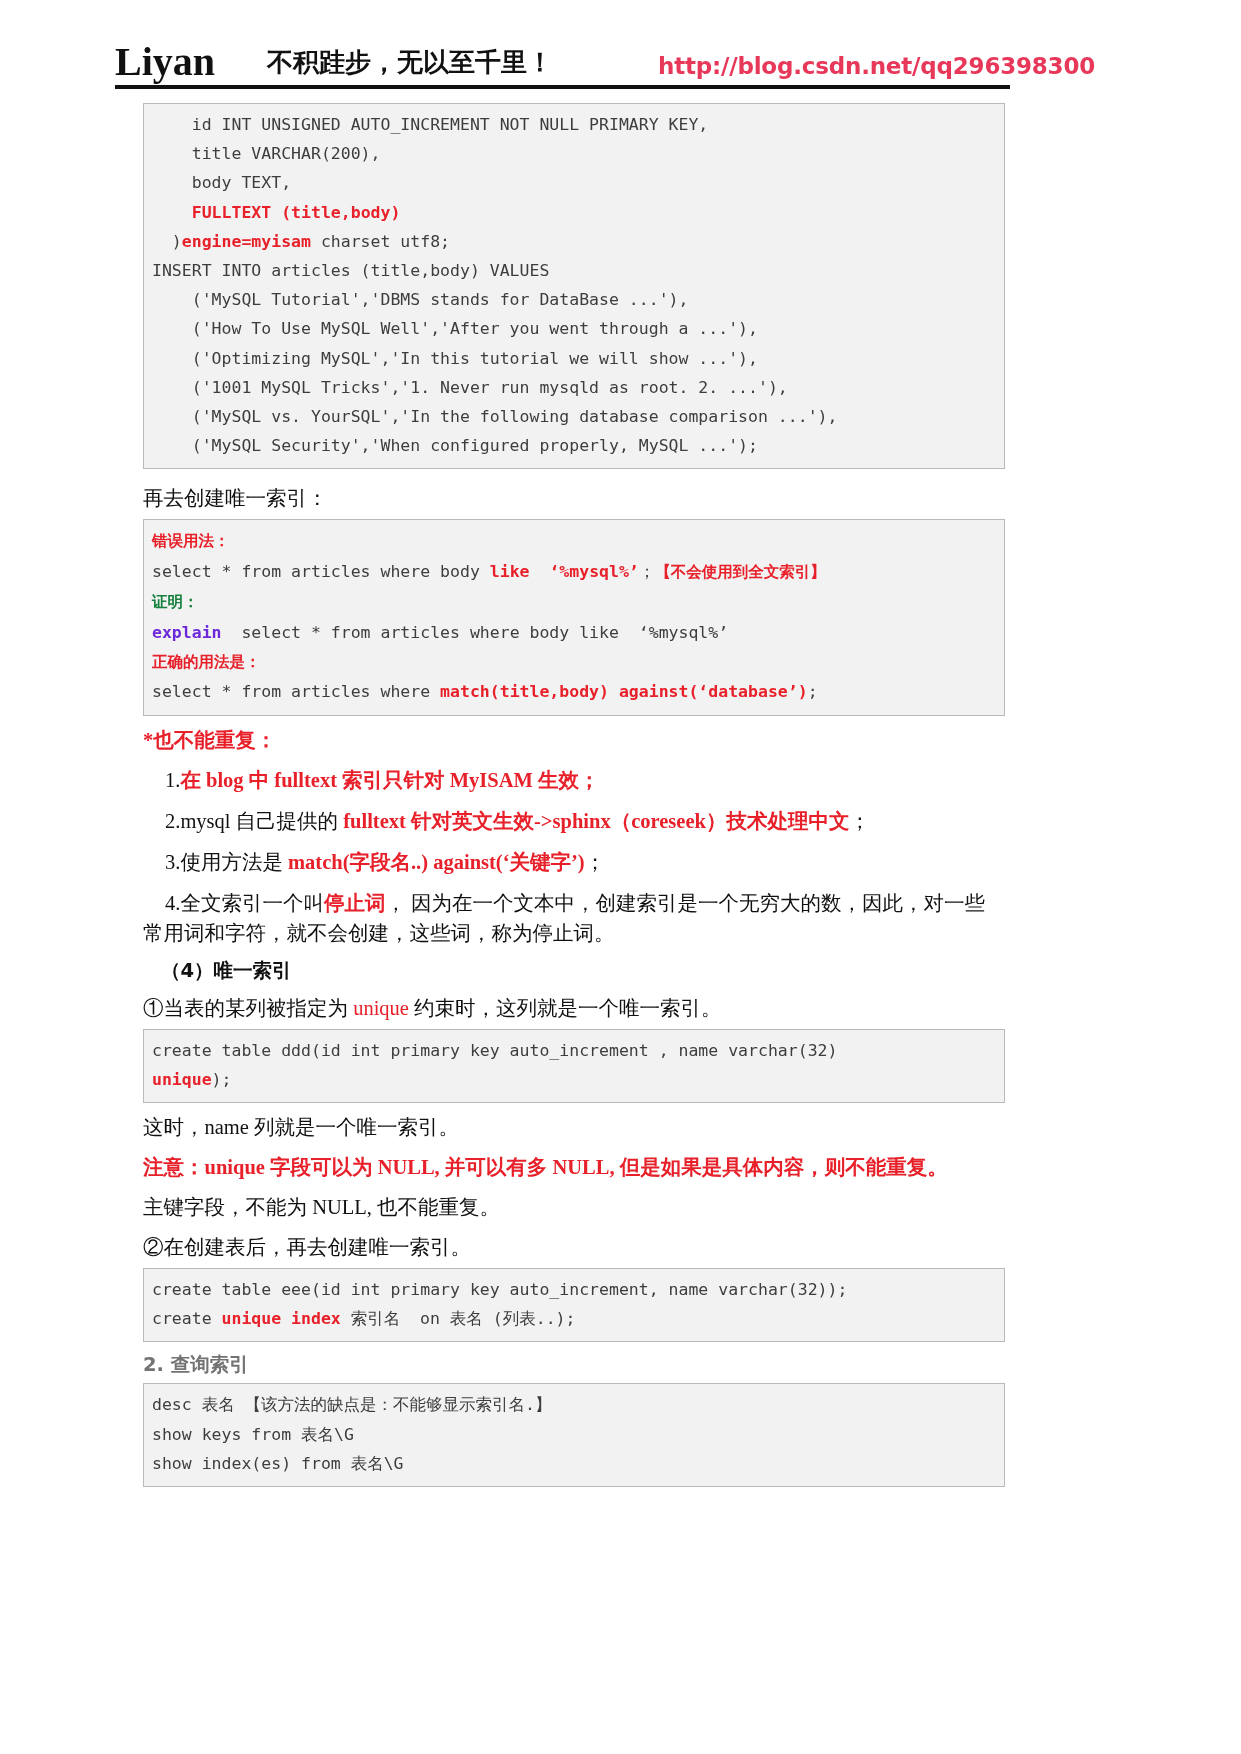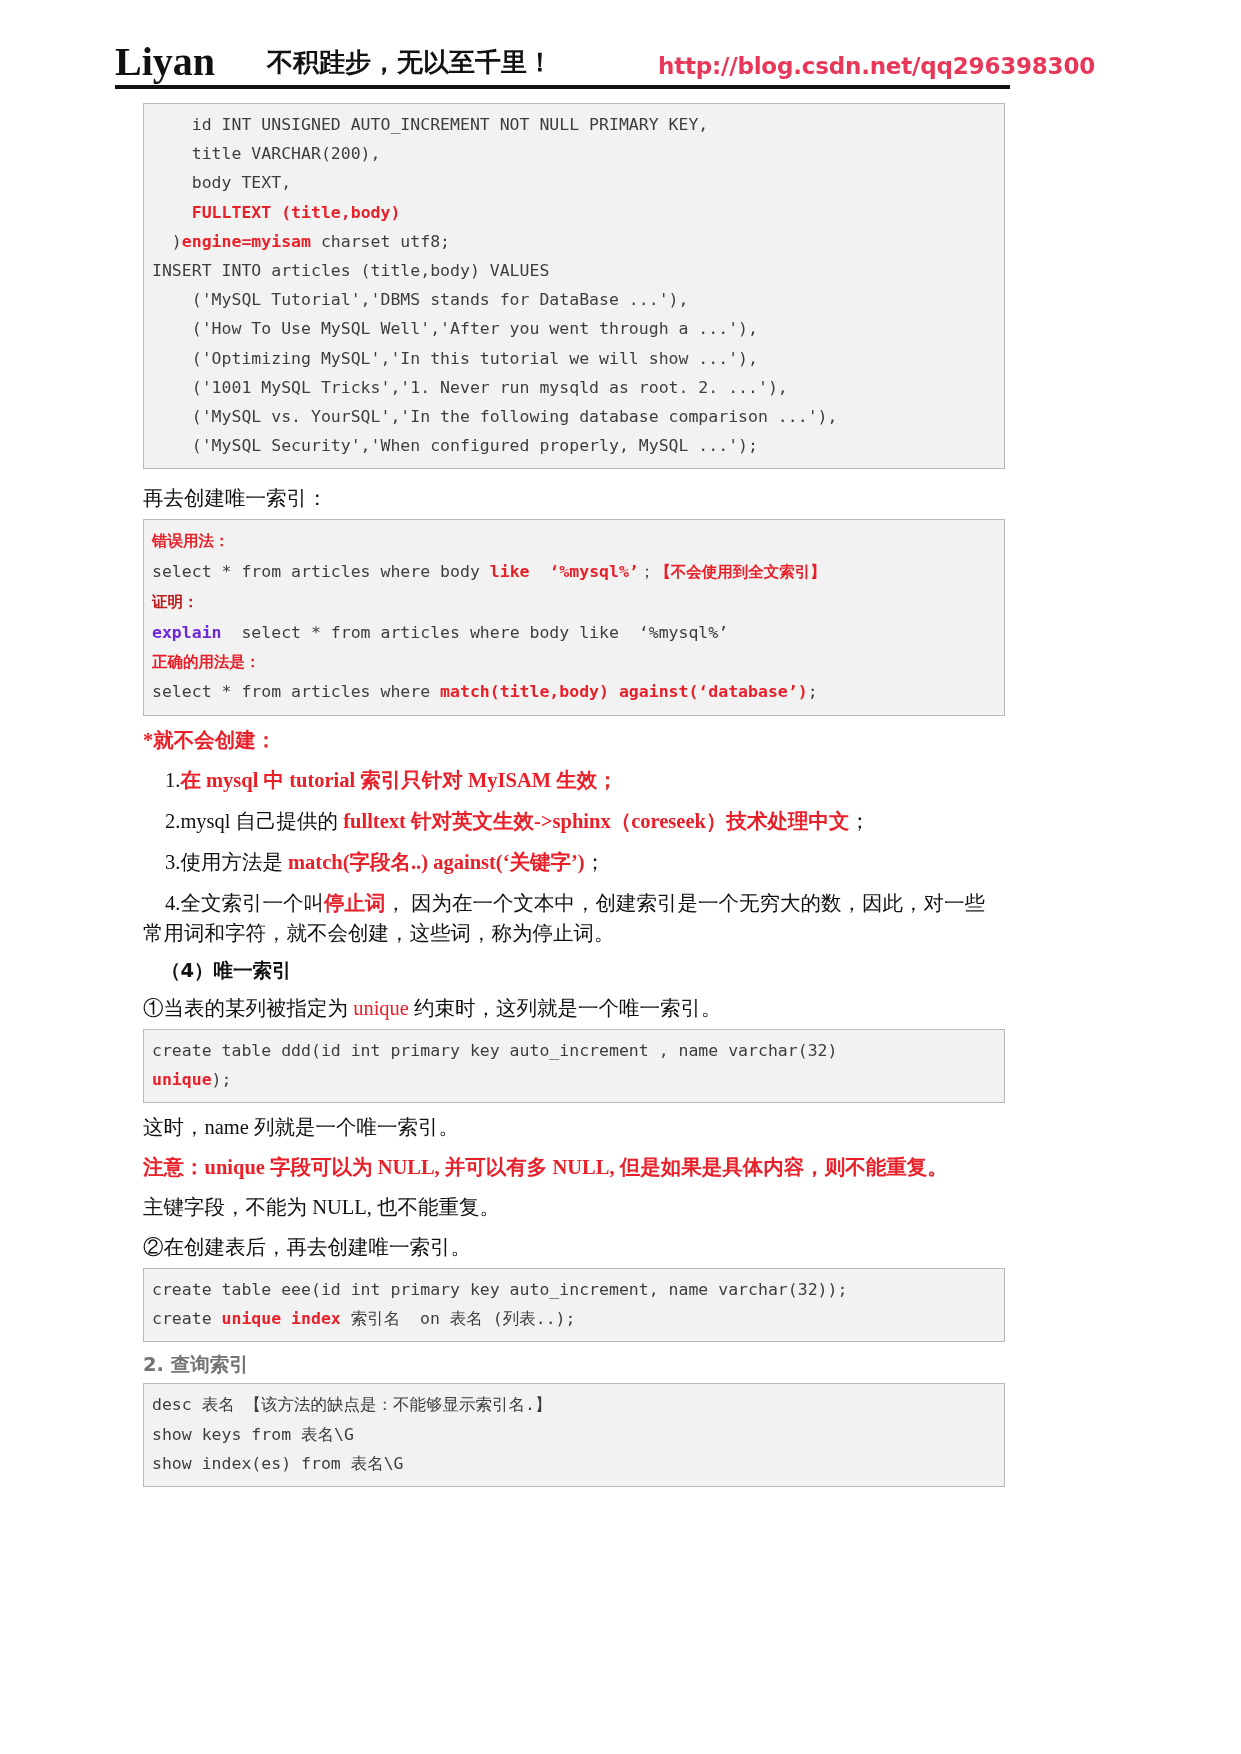"证明：" .serif-blue-b { color: #b91c1c -> #15803d }
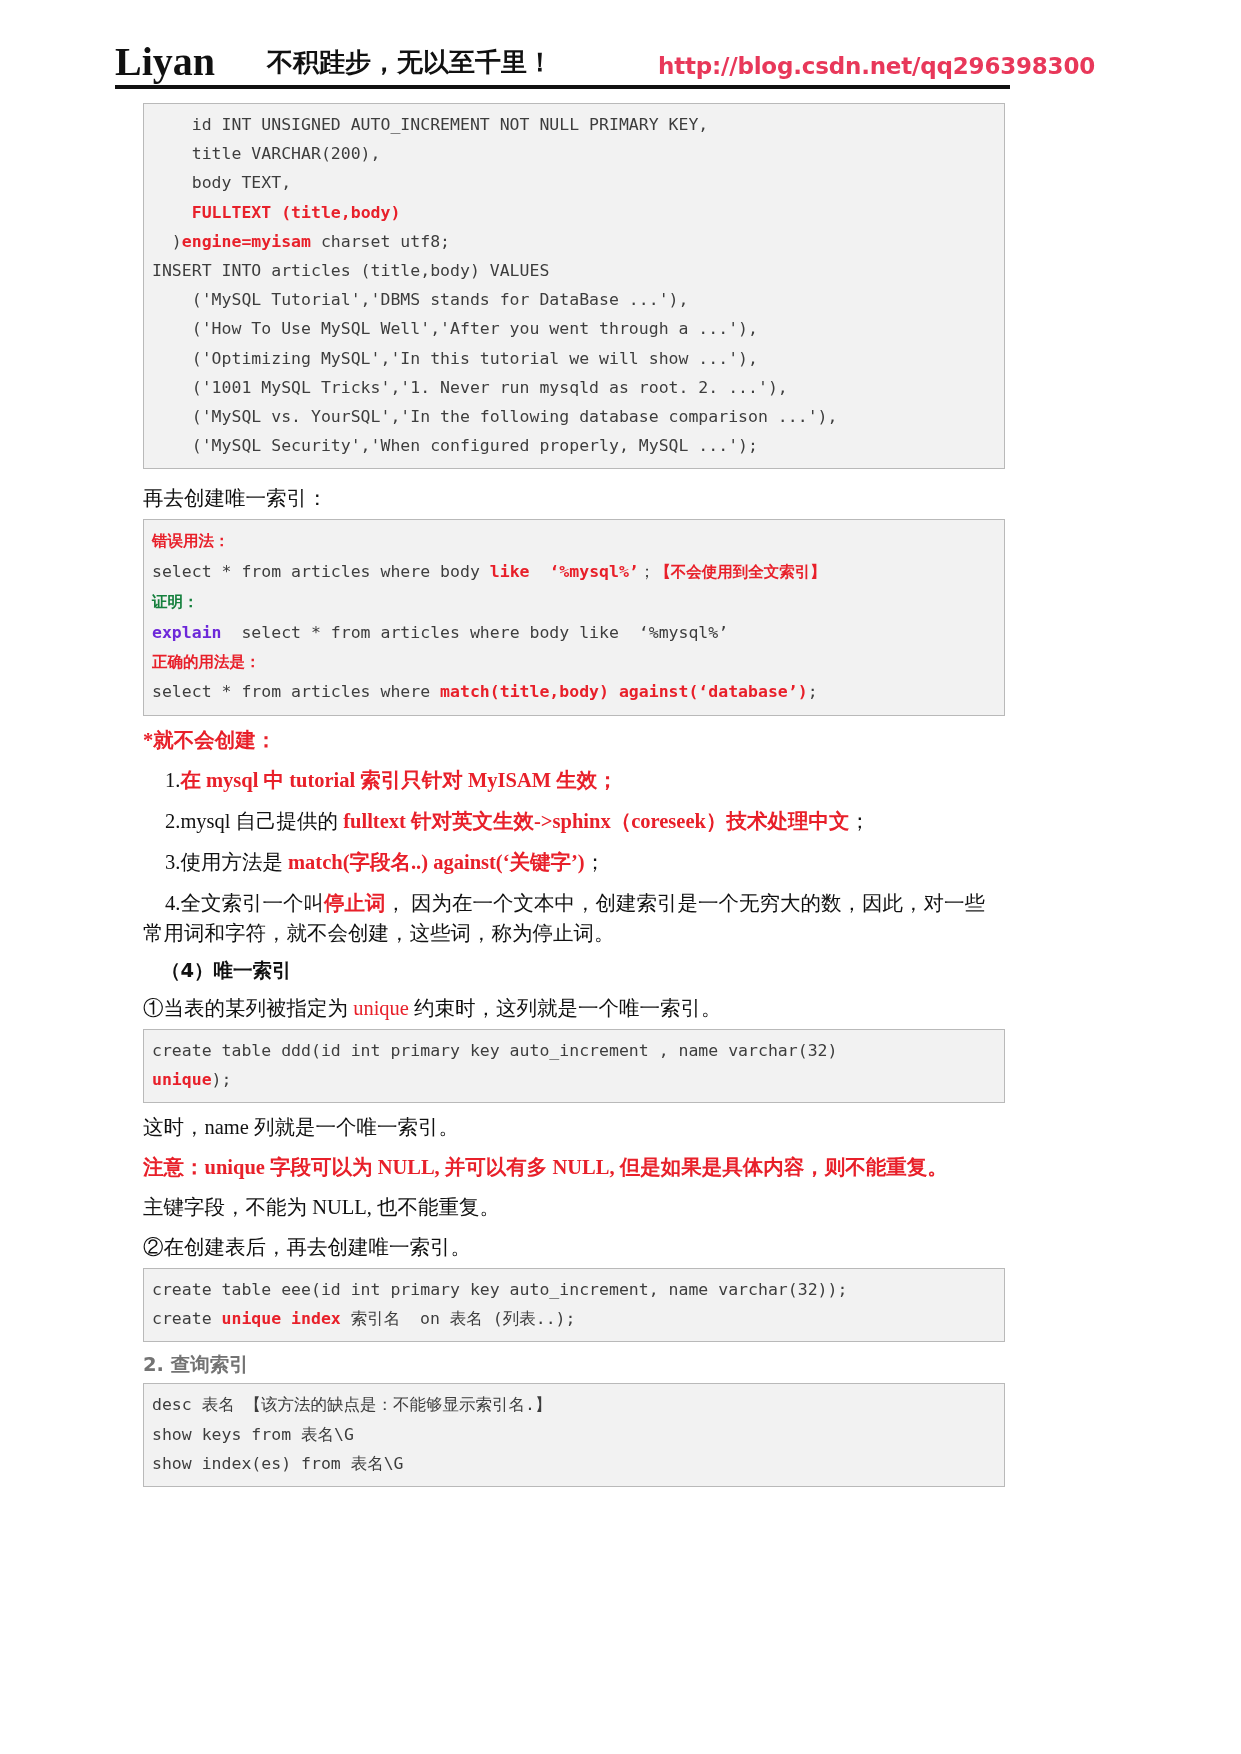"*就不会创建：" p.para { text: 就不会创建 -> 也不能重复 }
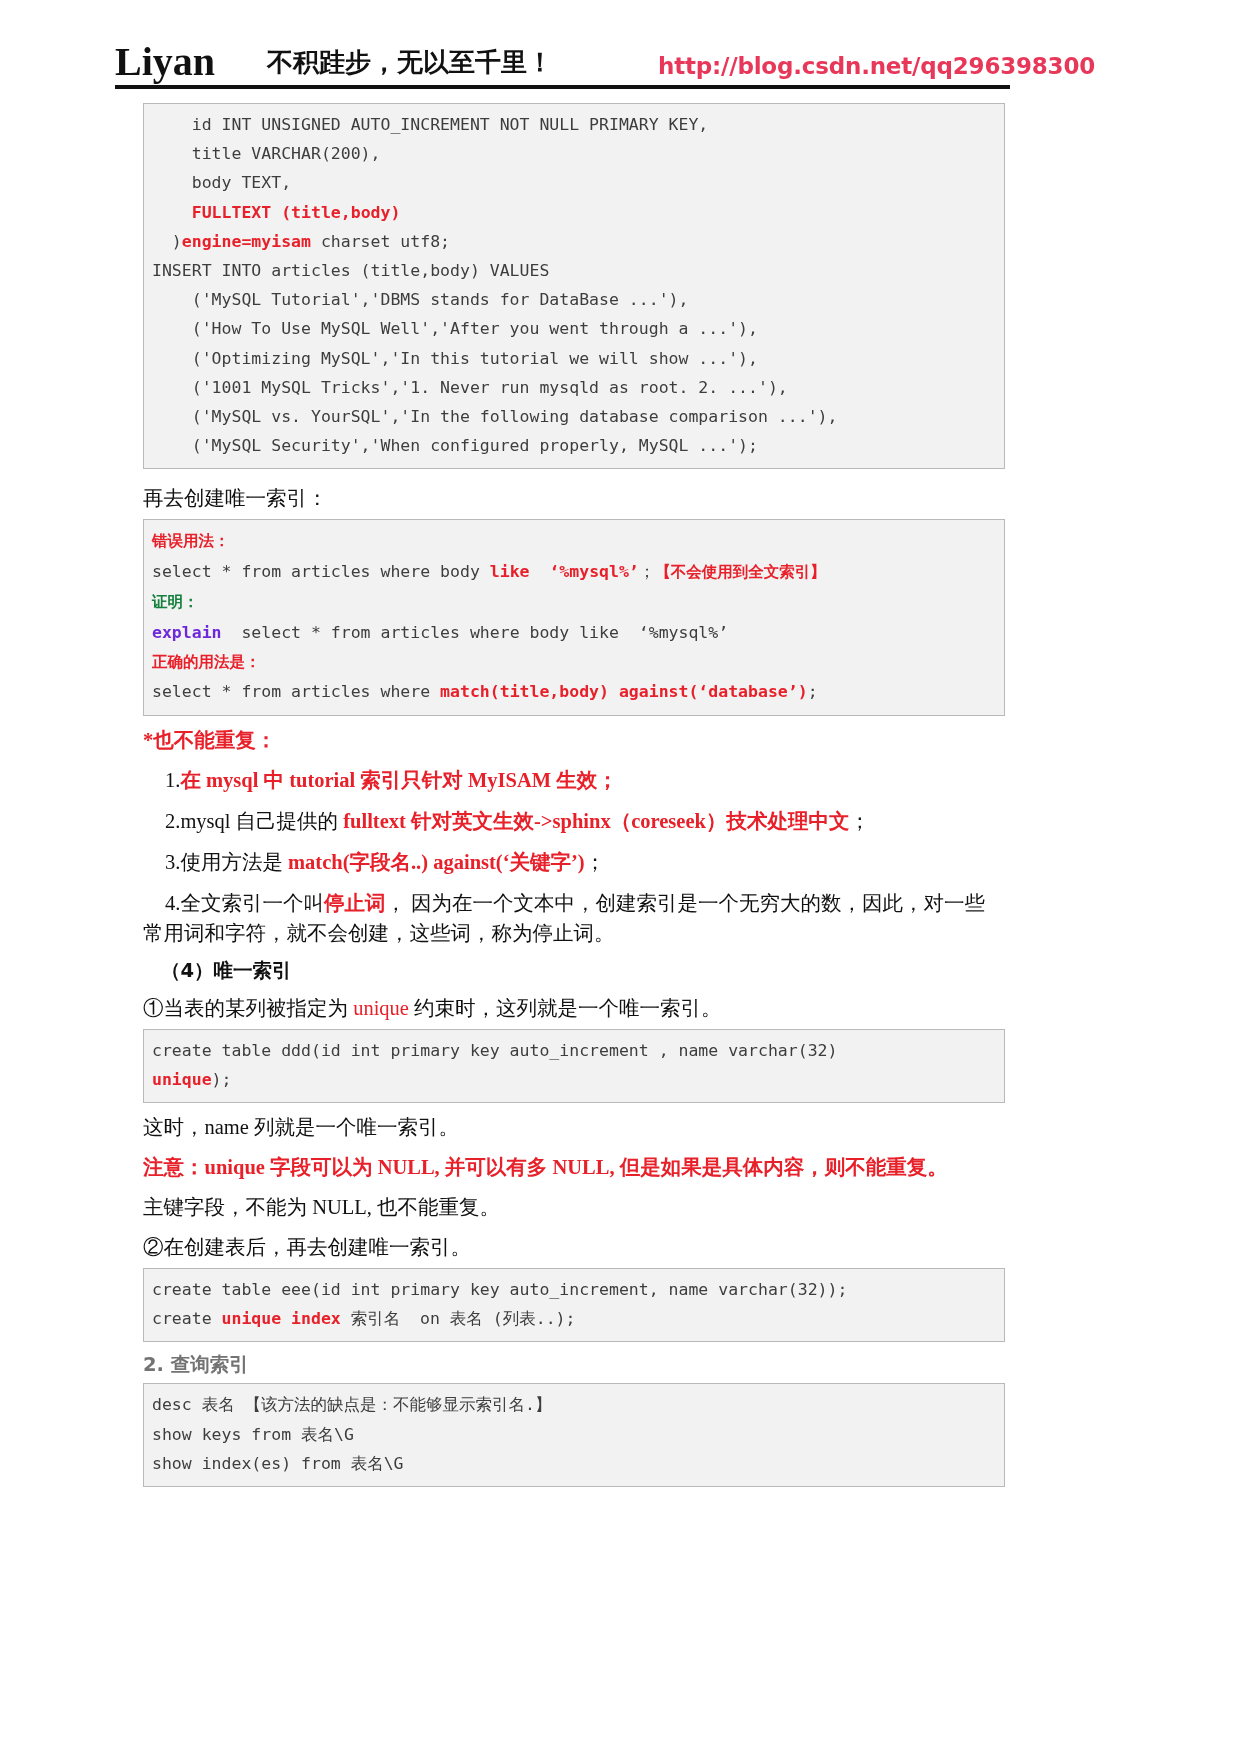"在 mysql 中 tutorial 索引只针对" span.rdb { text: mysql 中 tutorial -> blog 中 fulltext }
